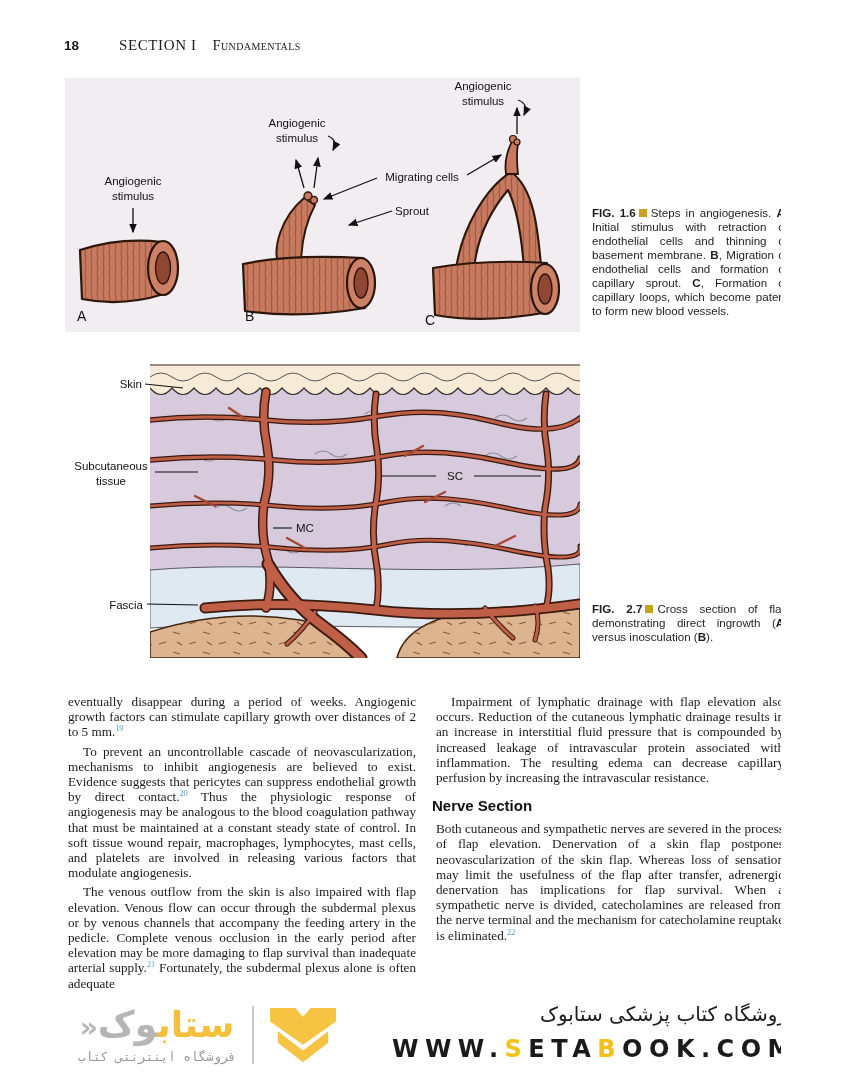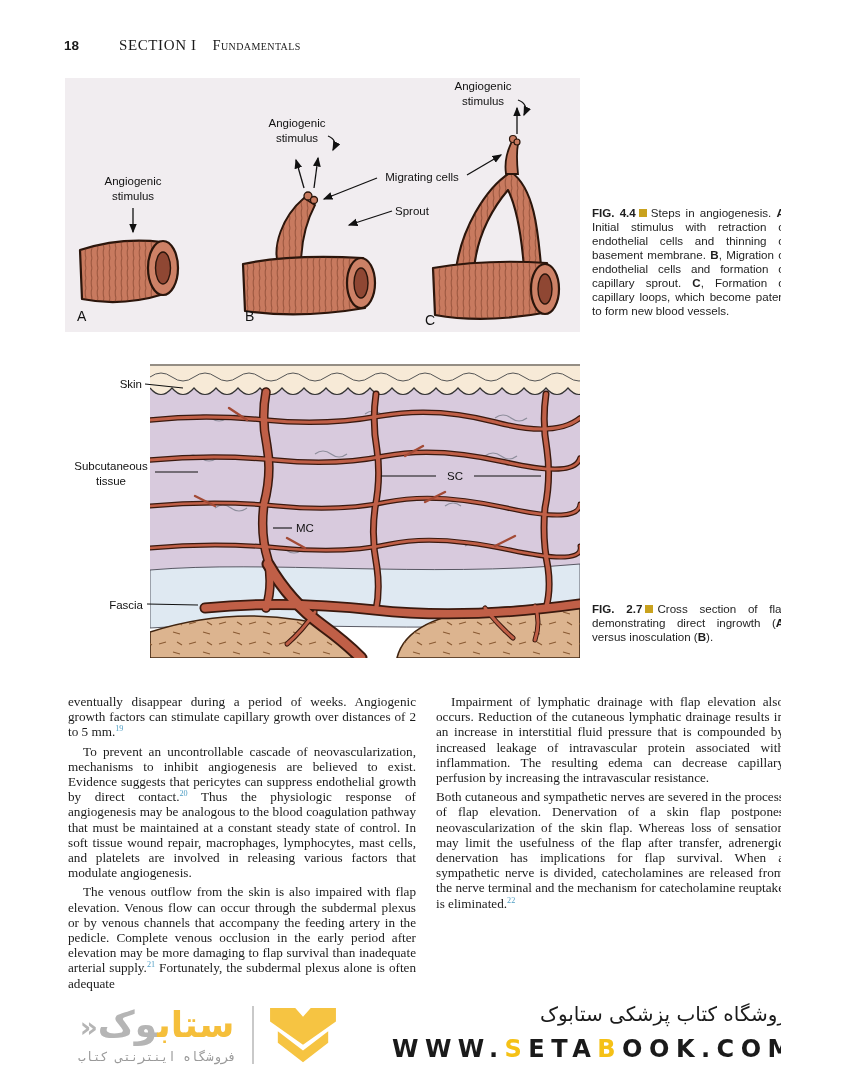"FIG. 4.4" span.fig-tag { text: 4.4 -> 1.6 }
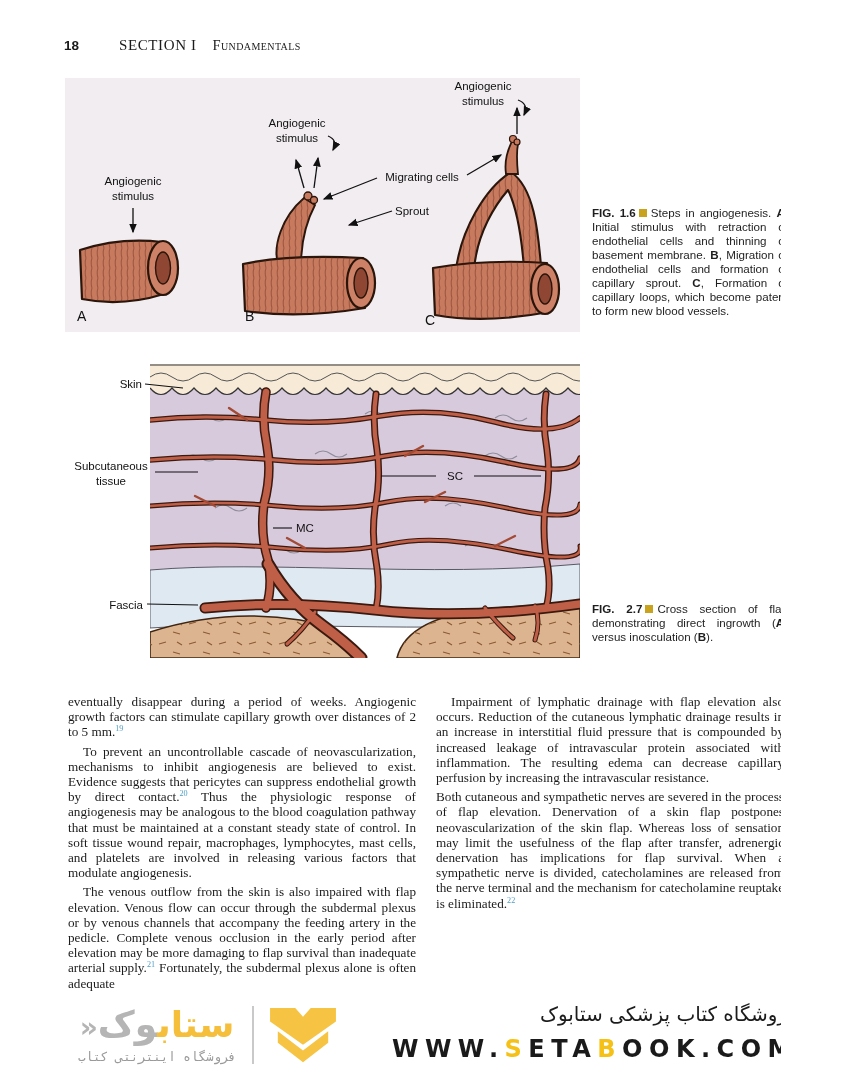"Nerve Section" h3.nerve-heading { html: none -> <h3>Nerve Section</h3> }
